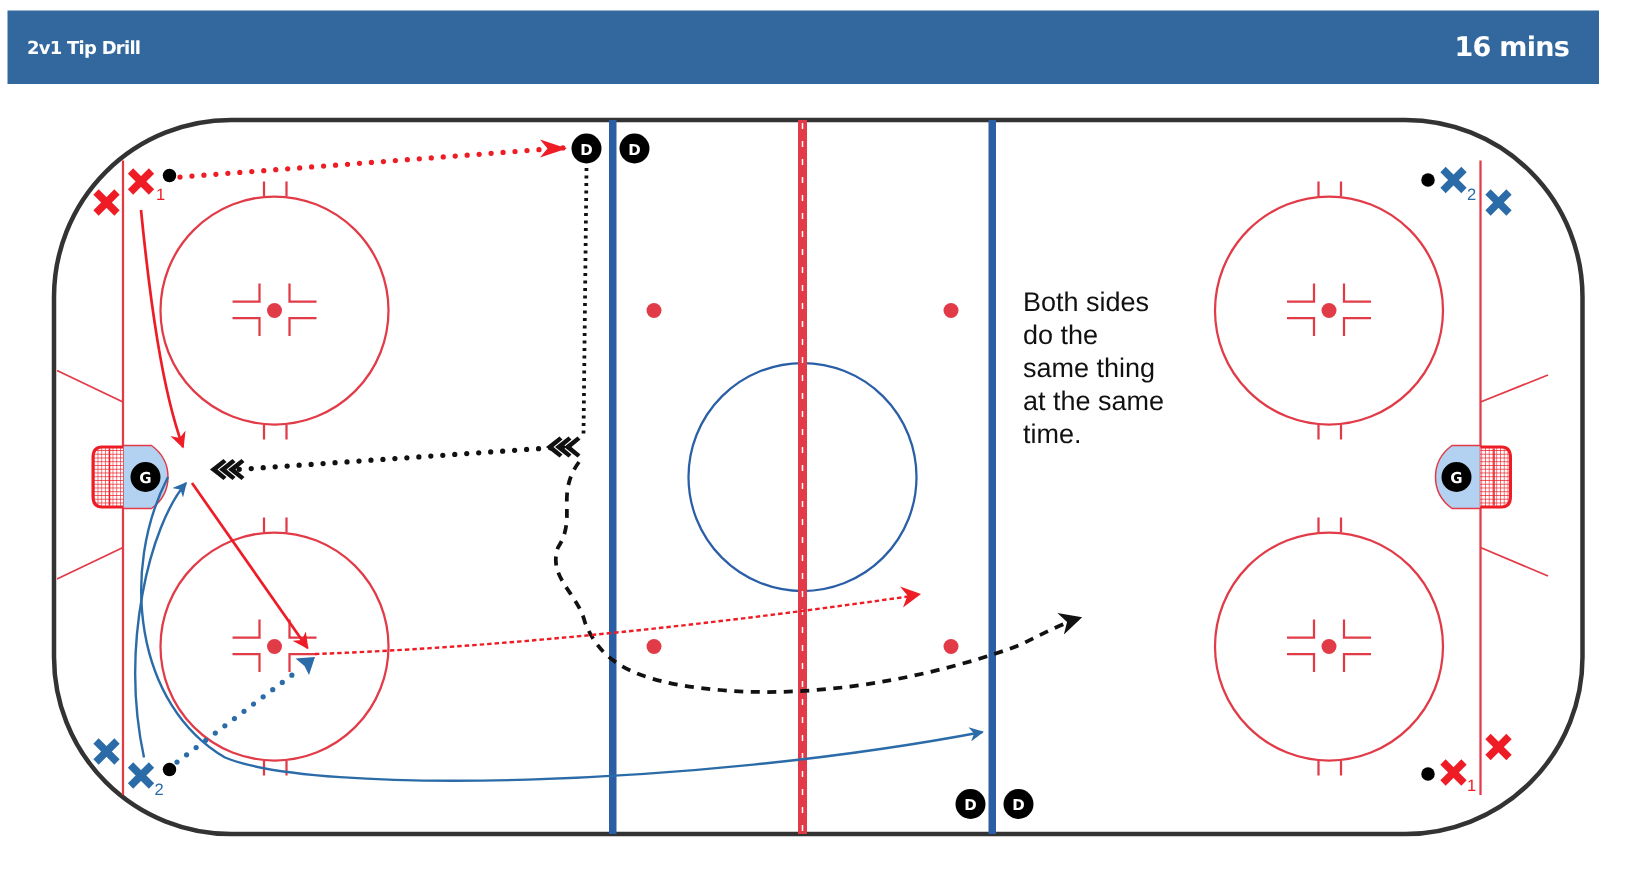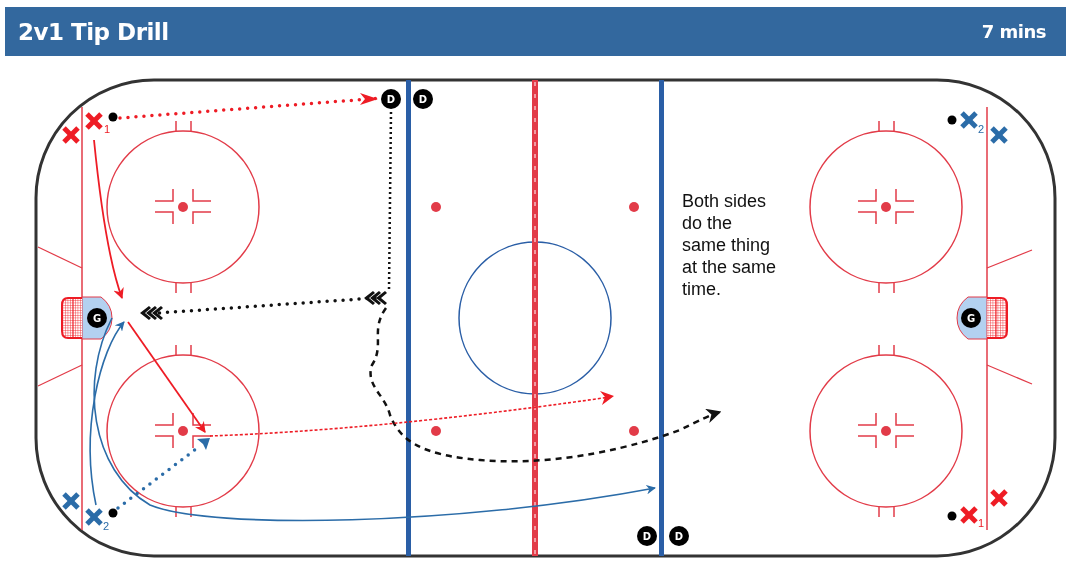"2v1 Tip Drill" .header .title { font-size: 23px -> 12px }
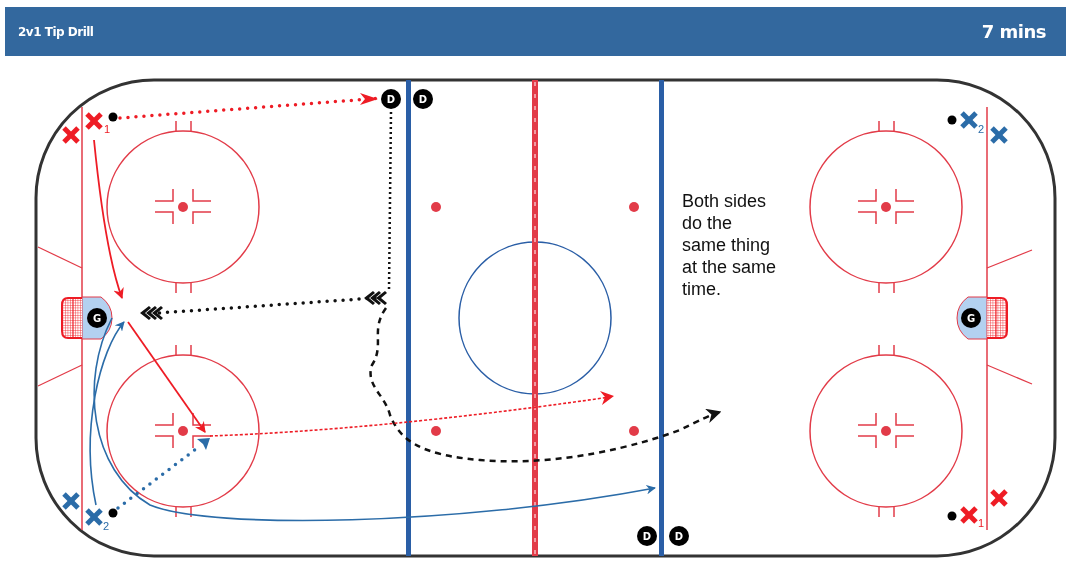"7 mins" span.duration { text: 7 -> 16 }
